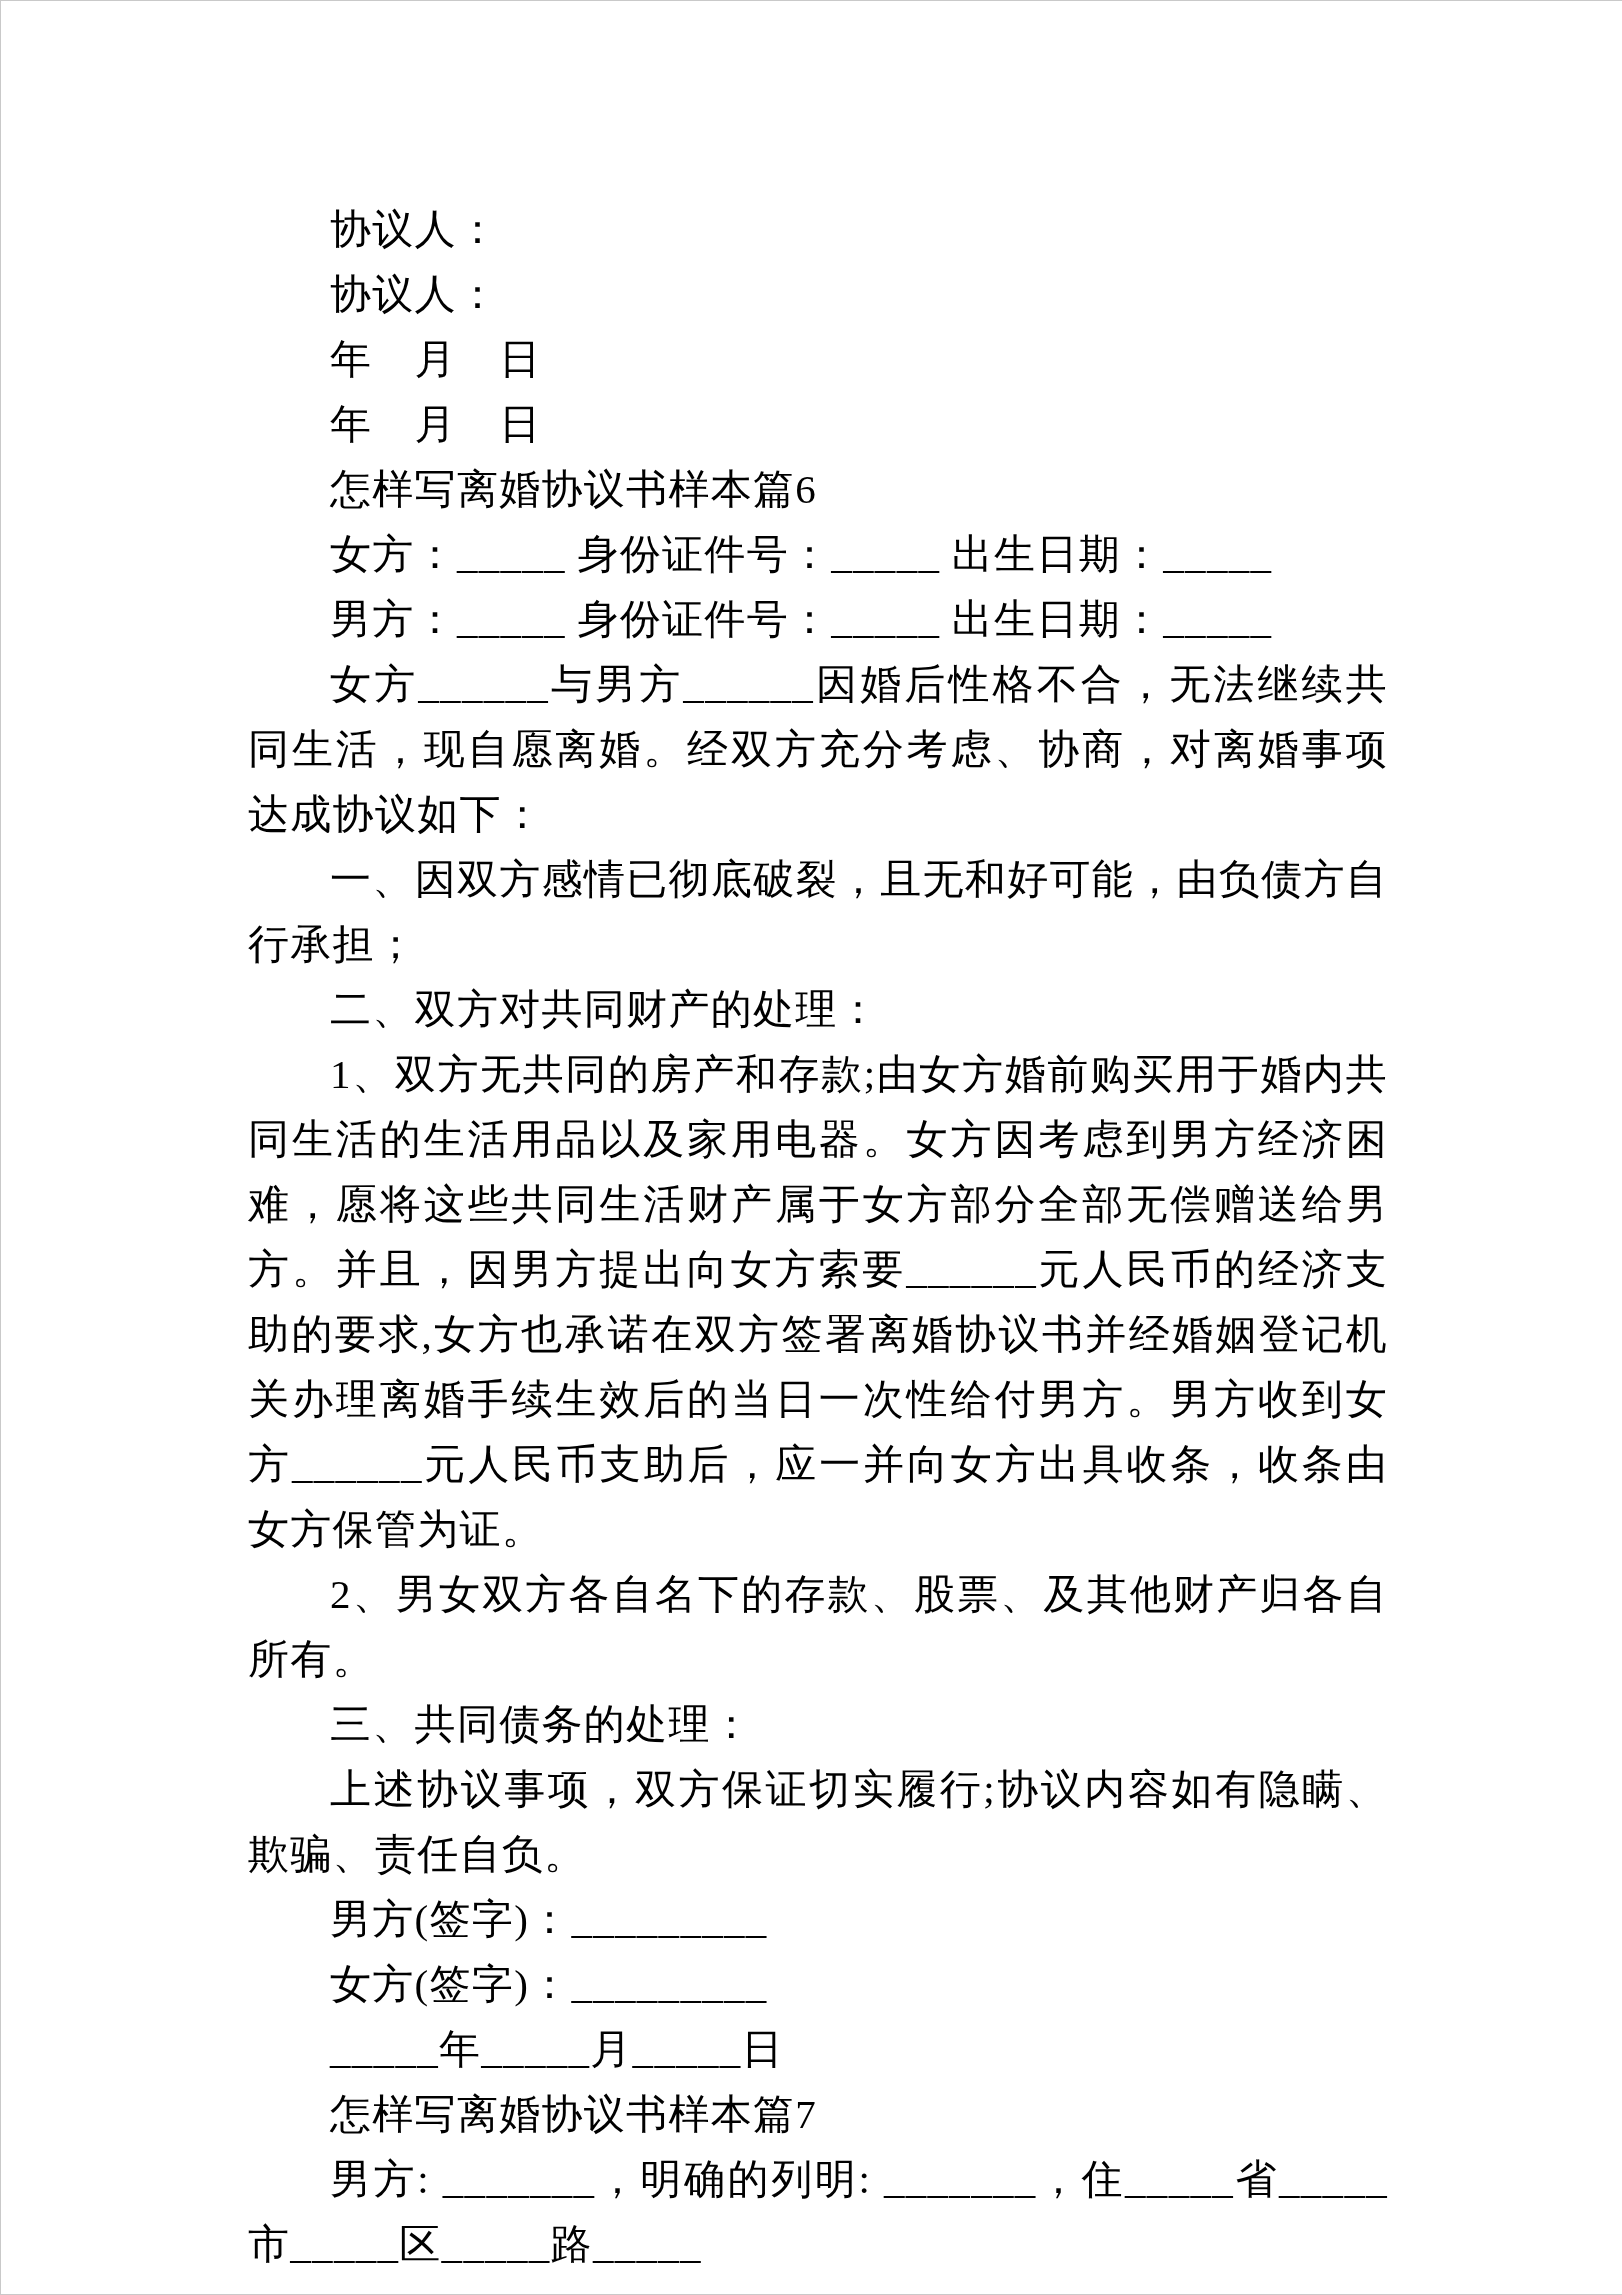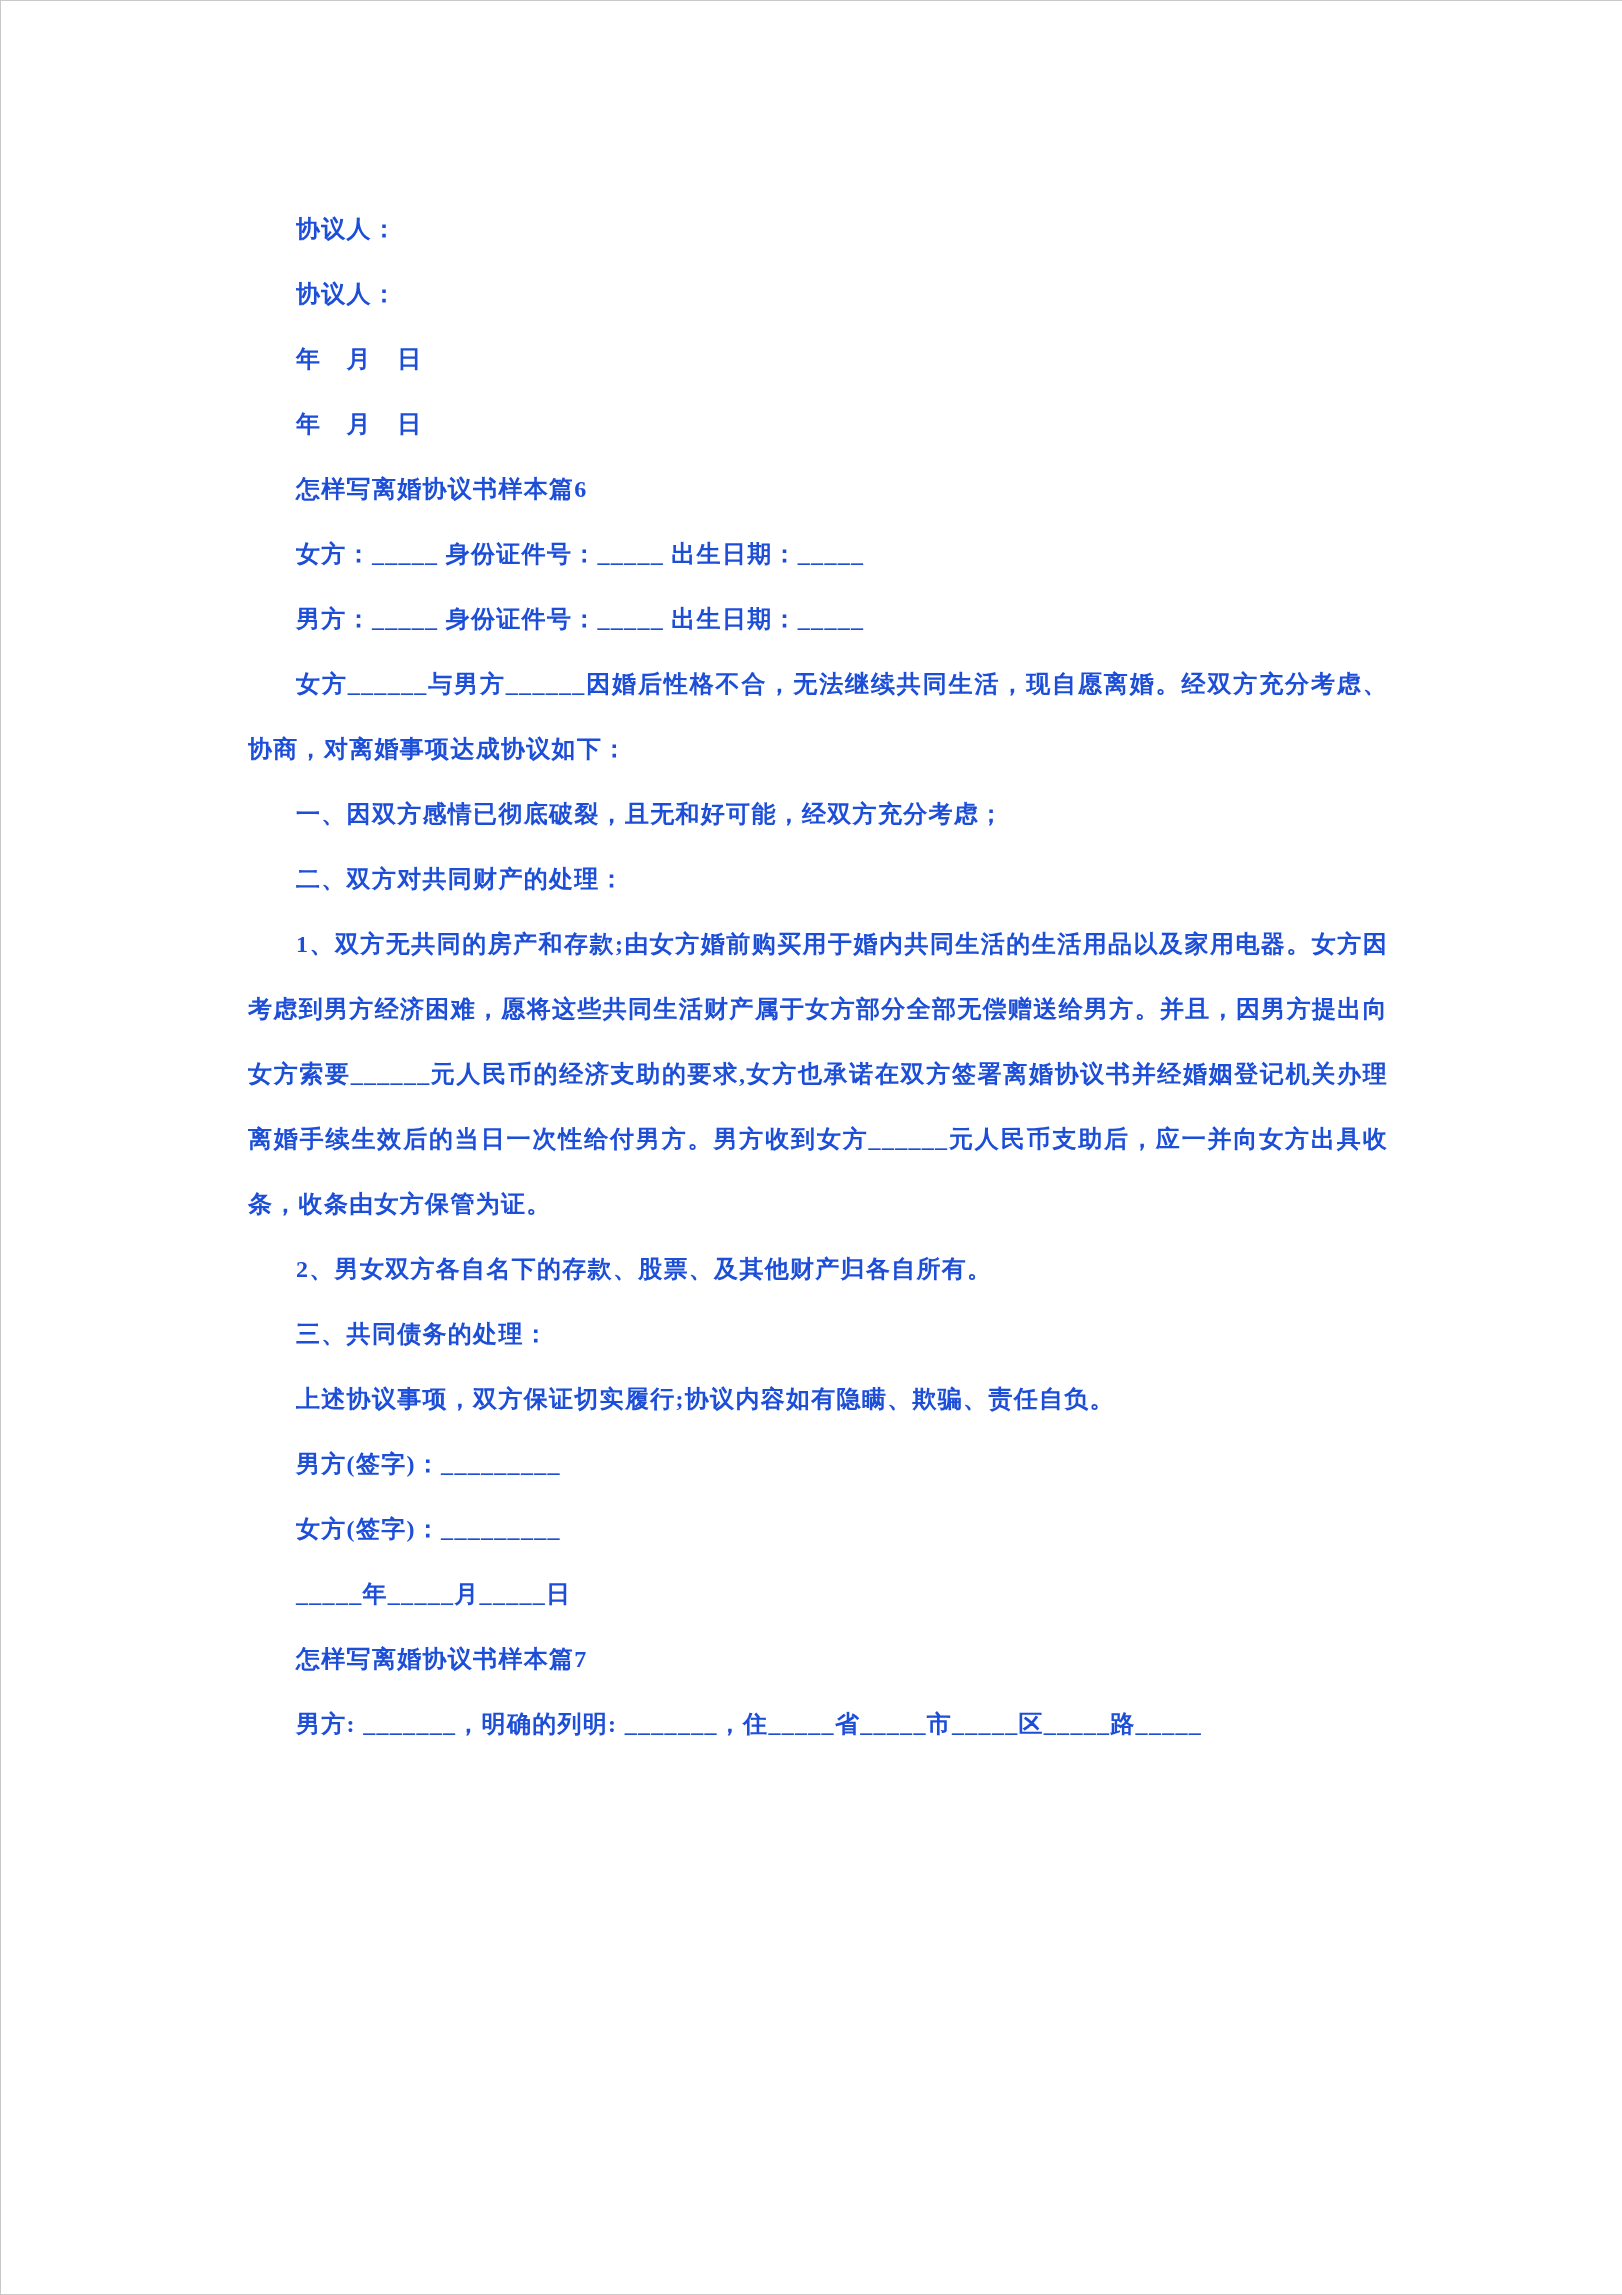"协议人：" .content { color: #1d4ed8 -> #000000; font-size: 24px -> 41px; font-weight: bold -> none }
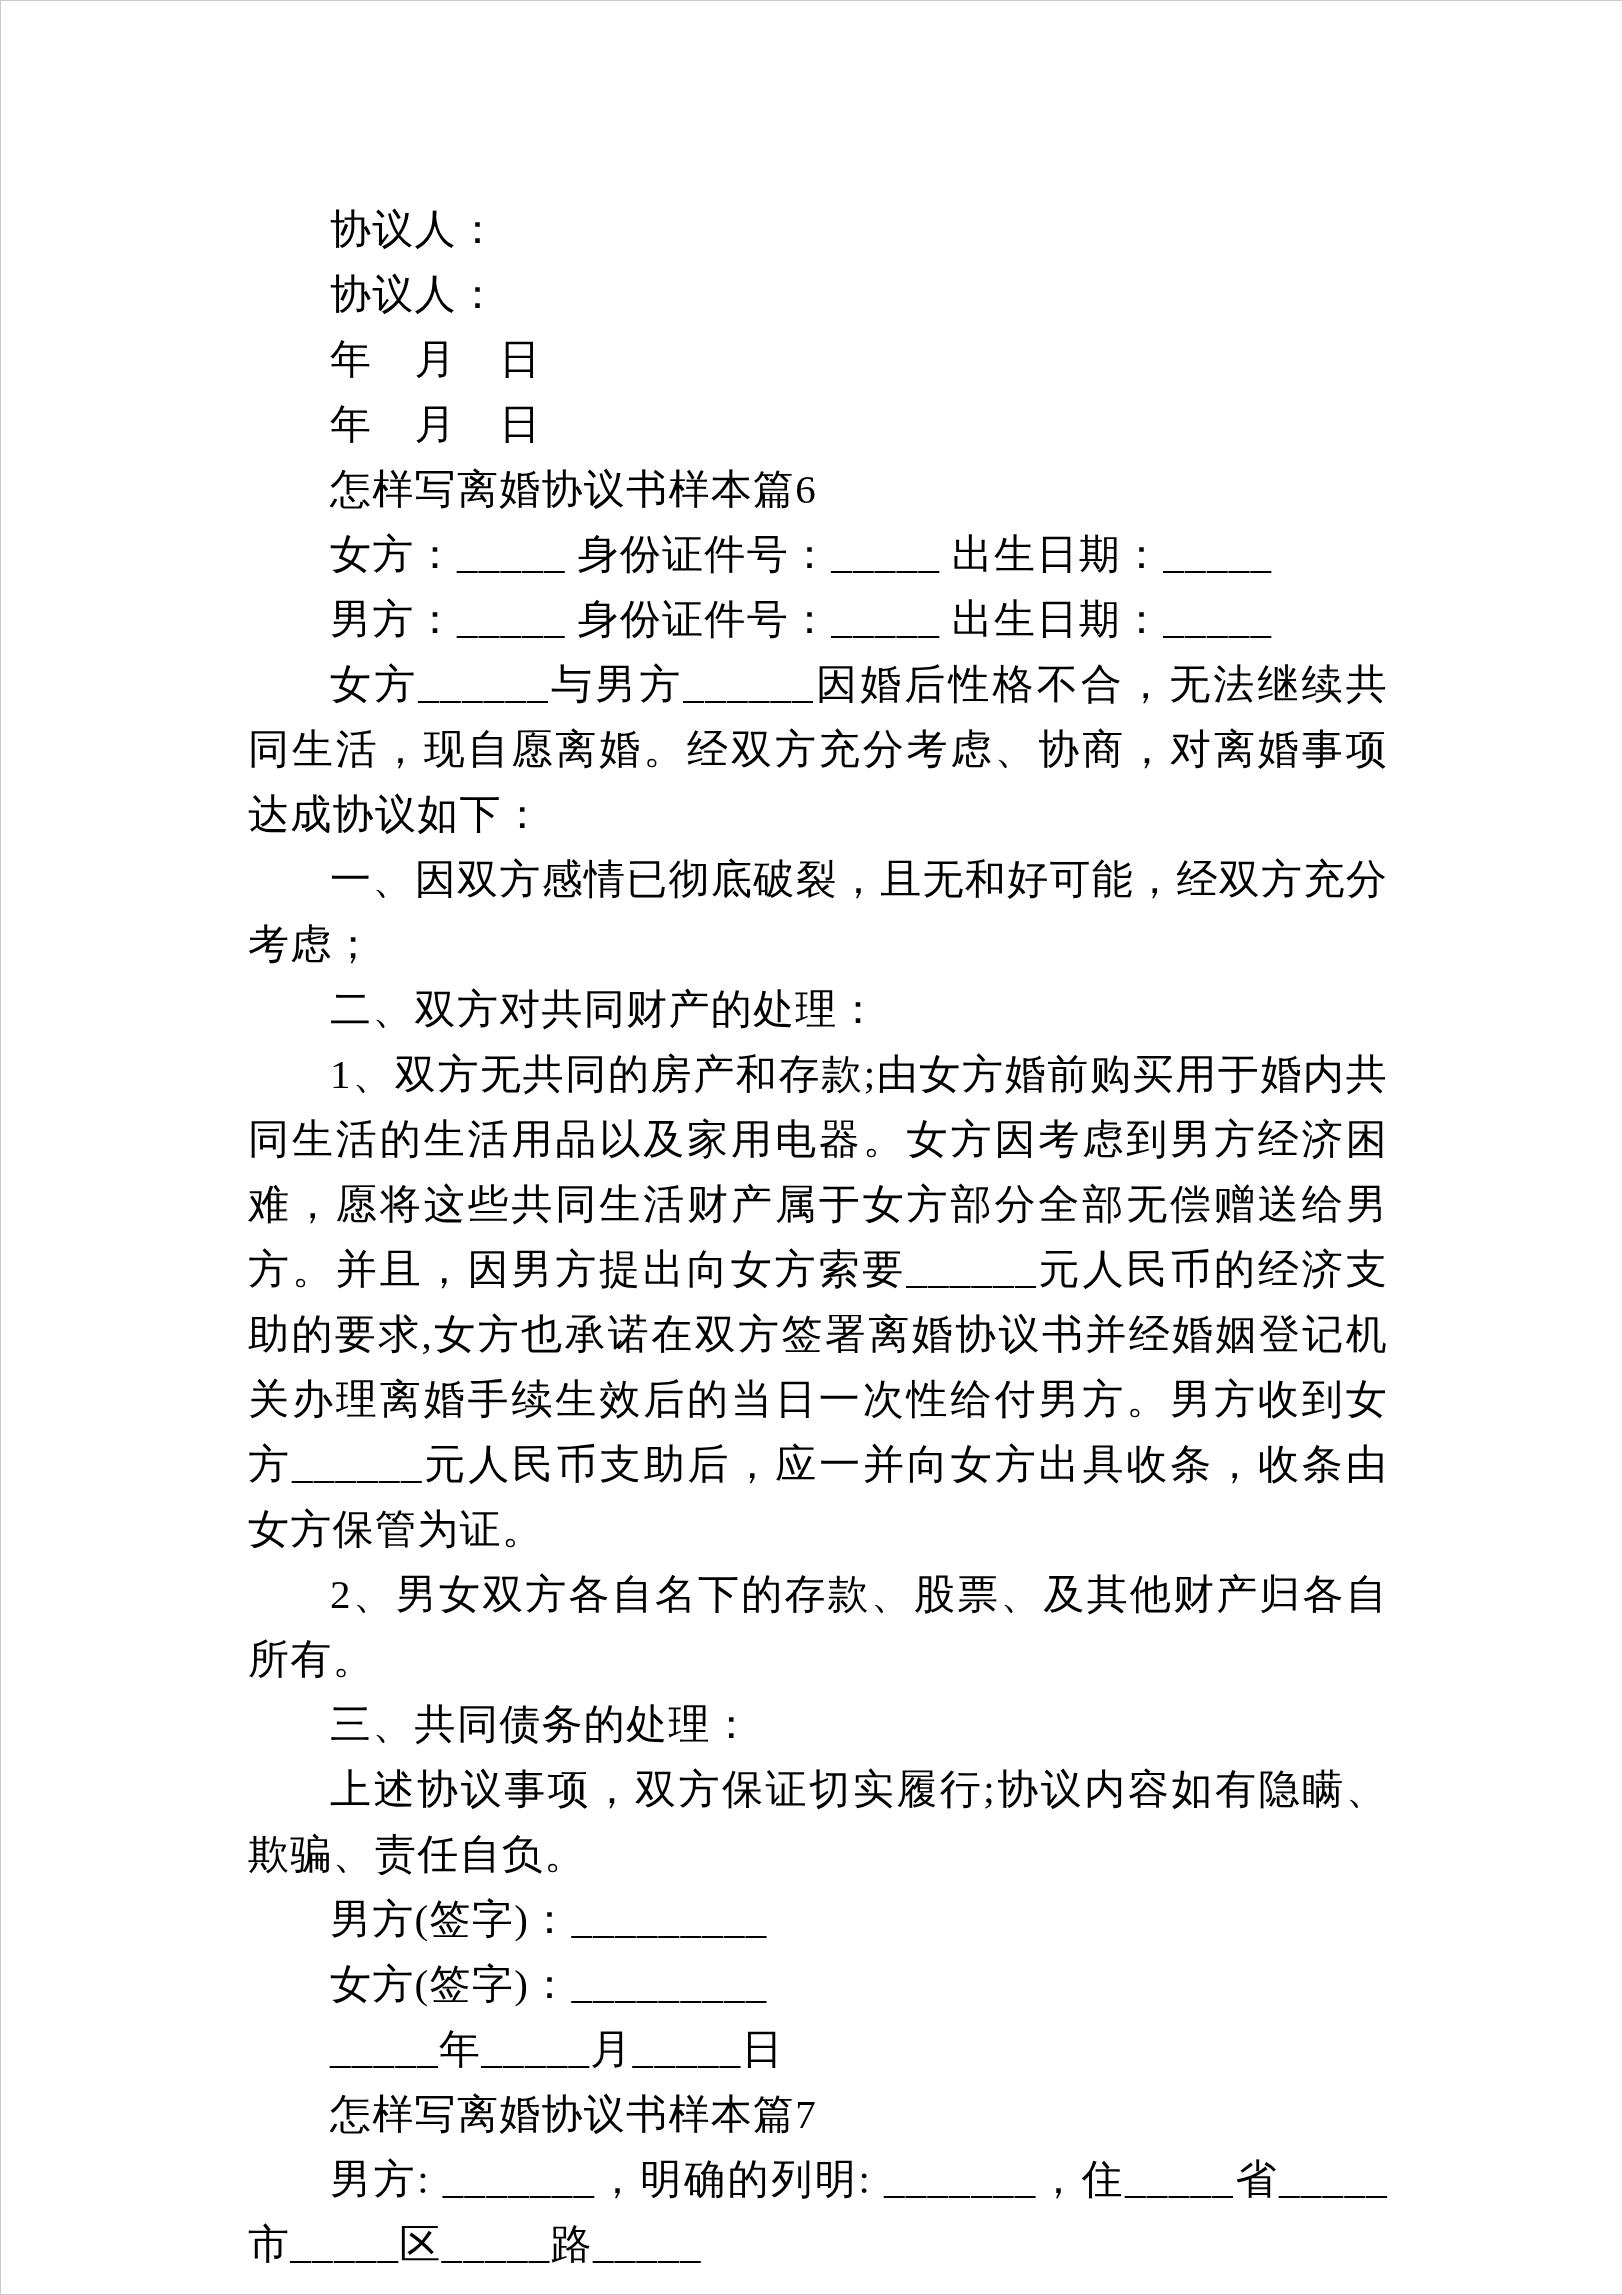"一、因双方感情已彻底破裂，且无和好可能，经双方充分考虑；" p { text: 经双方充分考虑 -> 由负债方自行承担 }
